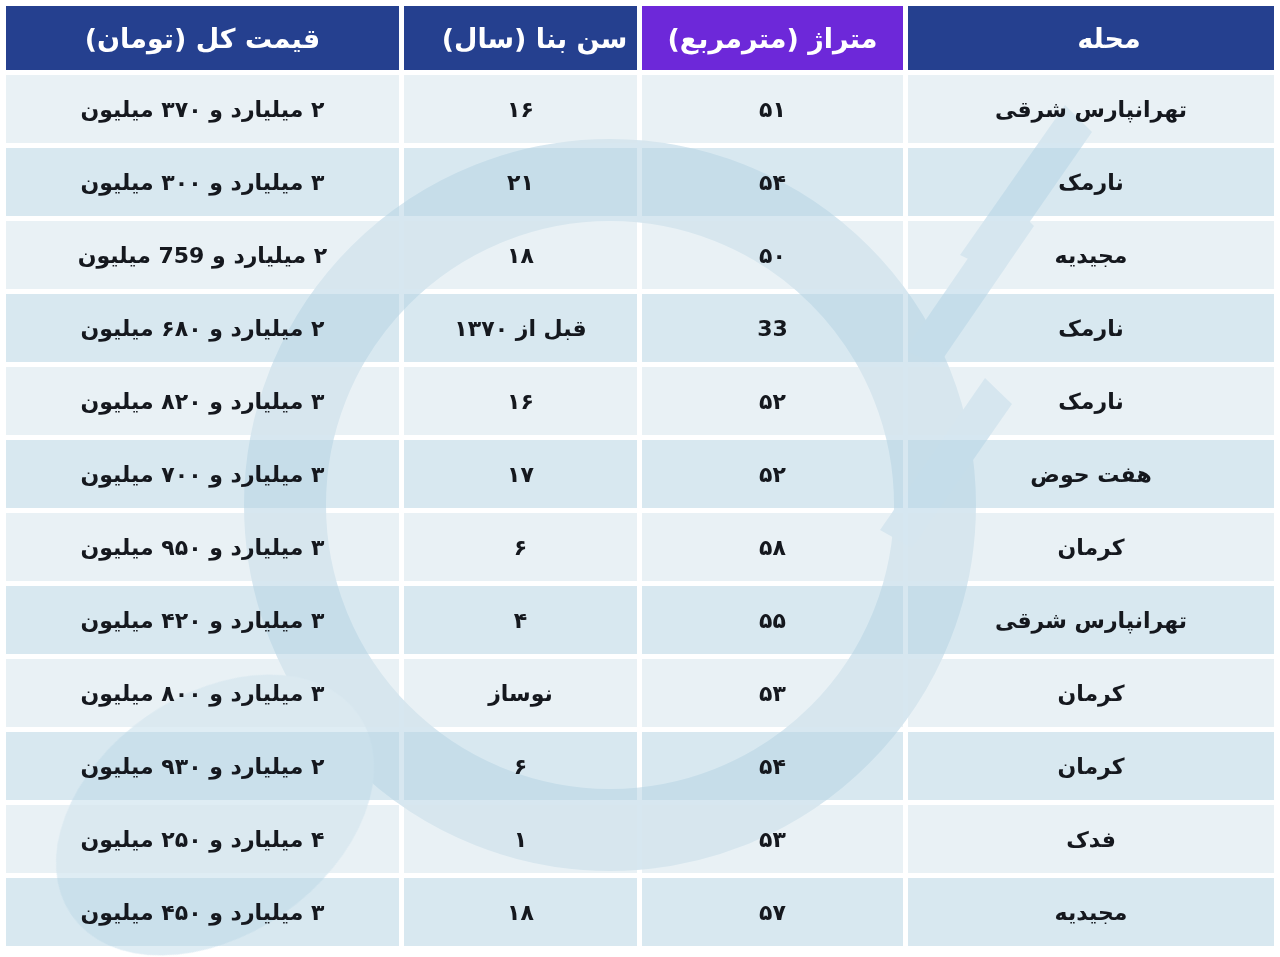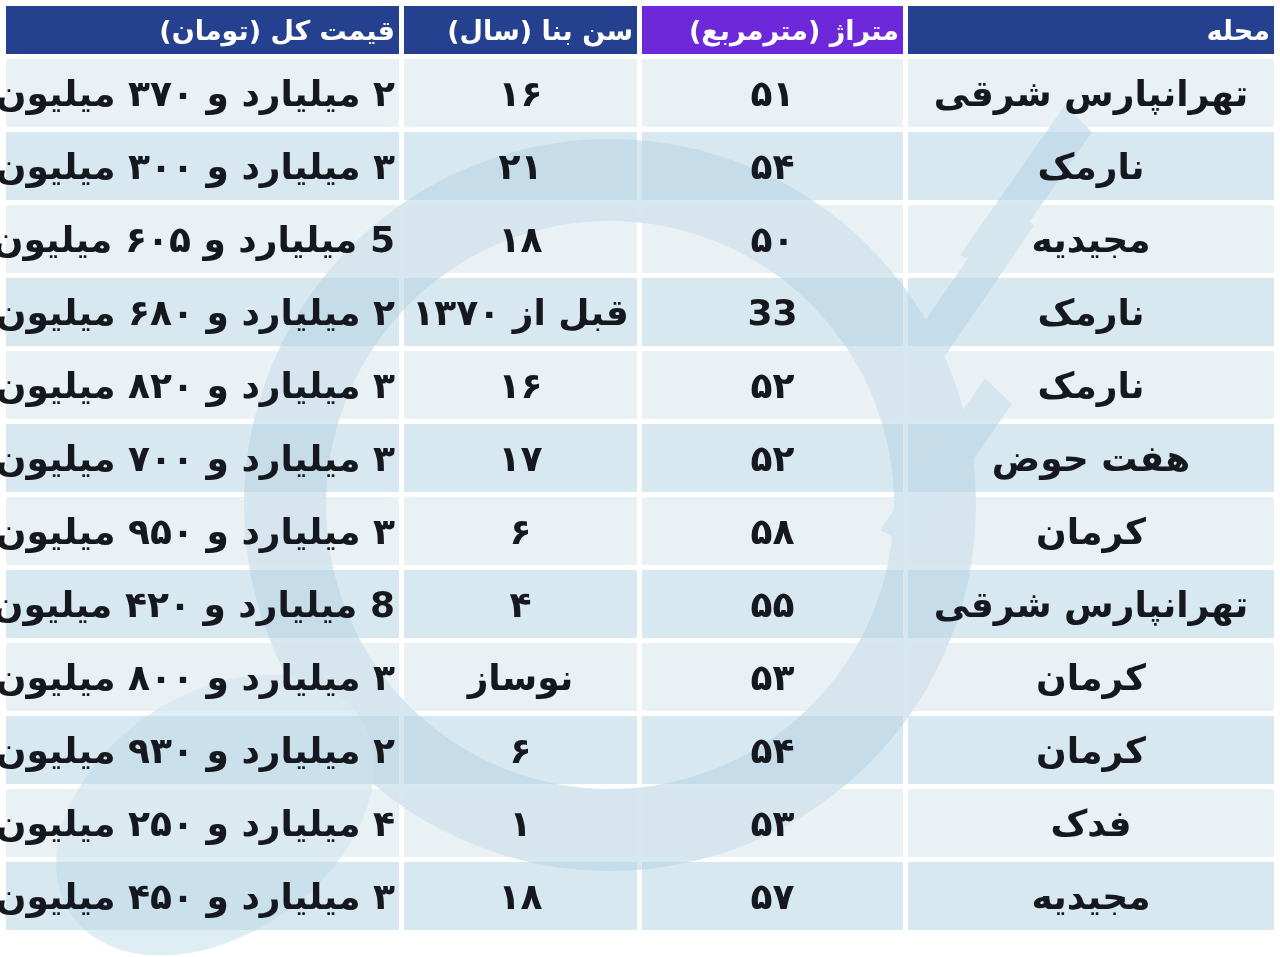"قیمت کل (تومان)" th { height: 48px -> 64px; text-align: right -> center }
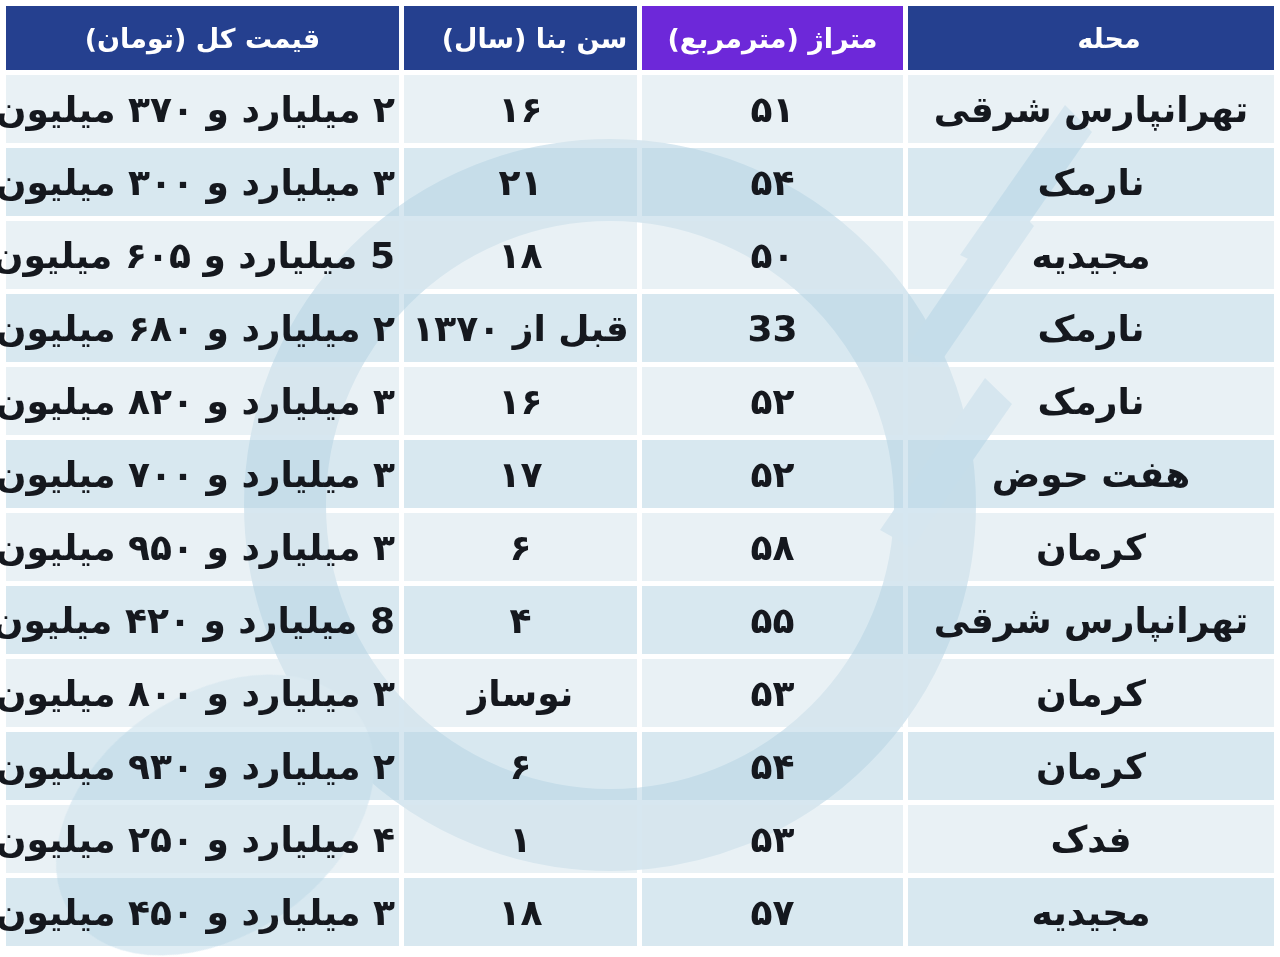"۲ میلیارد و ۳۷۰ میلیون" td { font-size: 36px -> 22px; padding: 0 4px -> 0 12px }
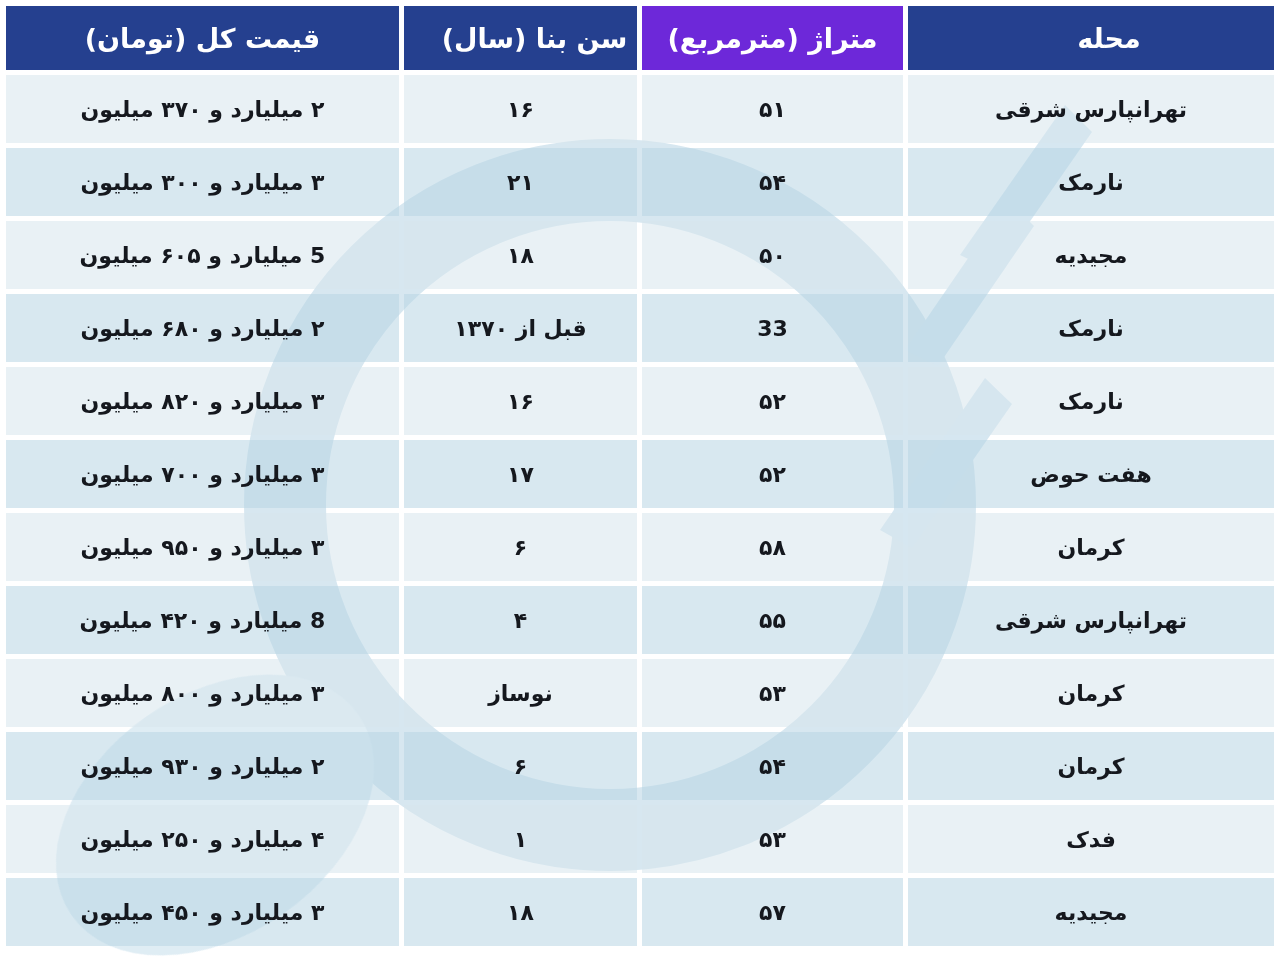"5 میلیارد و ۶۰۵ میلیون" td { text: 5 میلیارد و ۶۰۵ -> ۲ میلیارد و 759 }
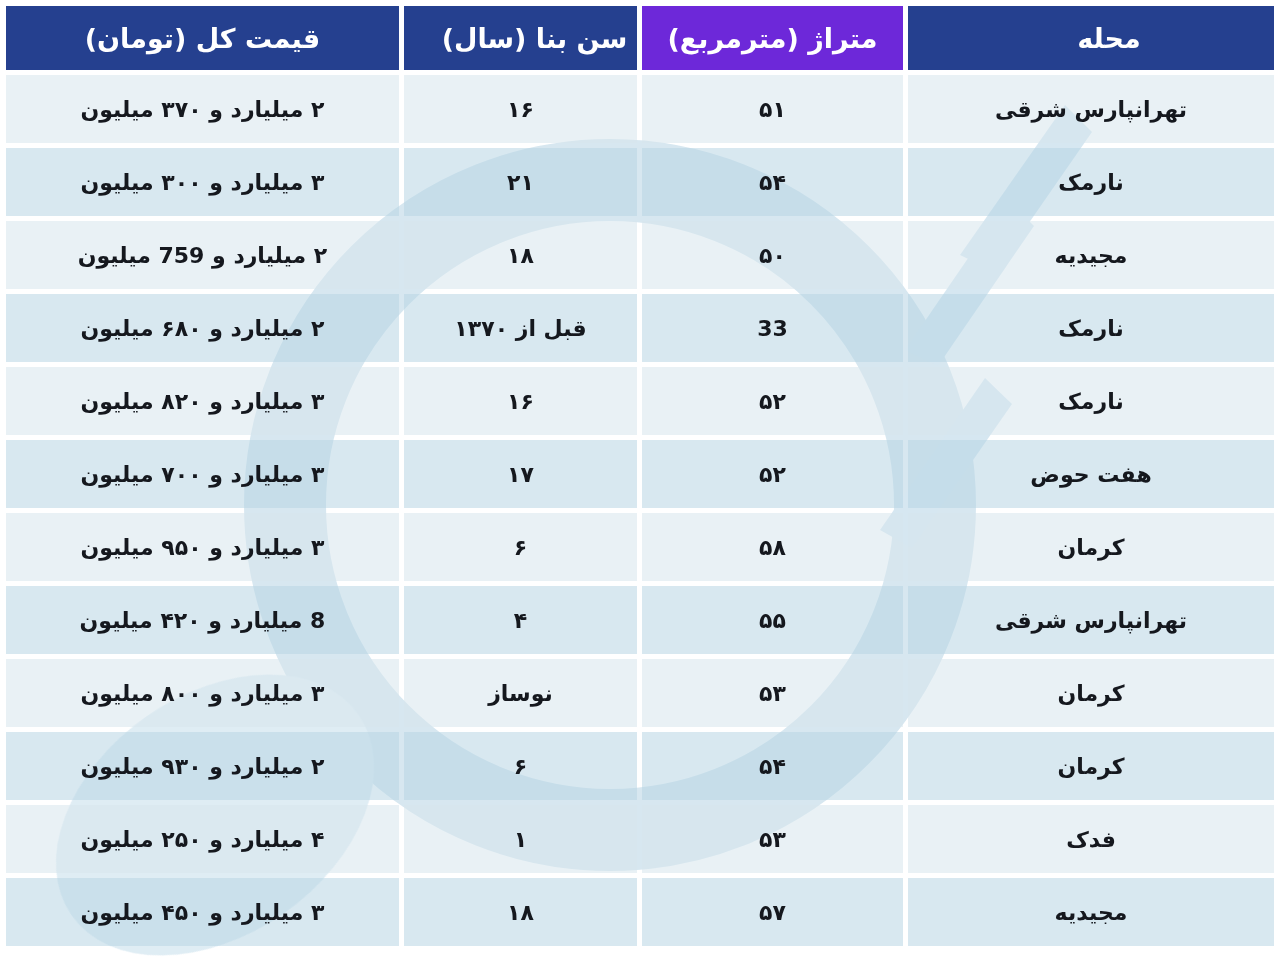"8 میلیارد و ۴۲۰ میلیون" td { text: 8 -> ۳ }
